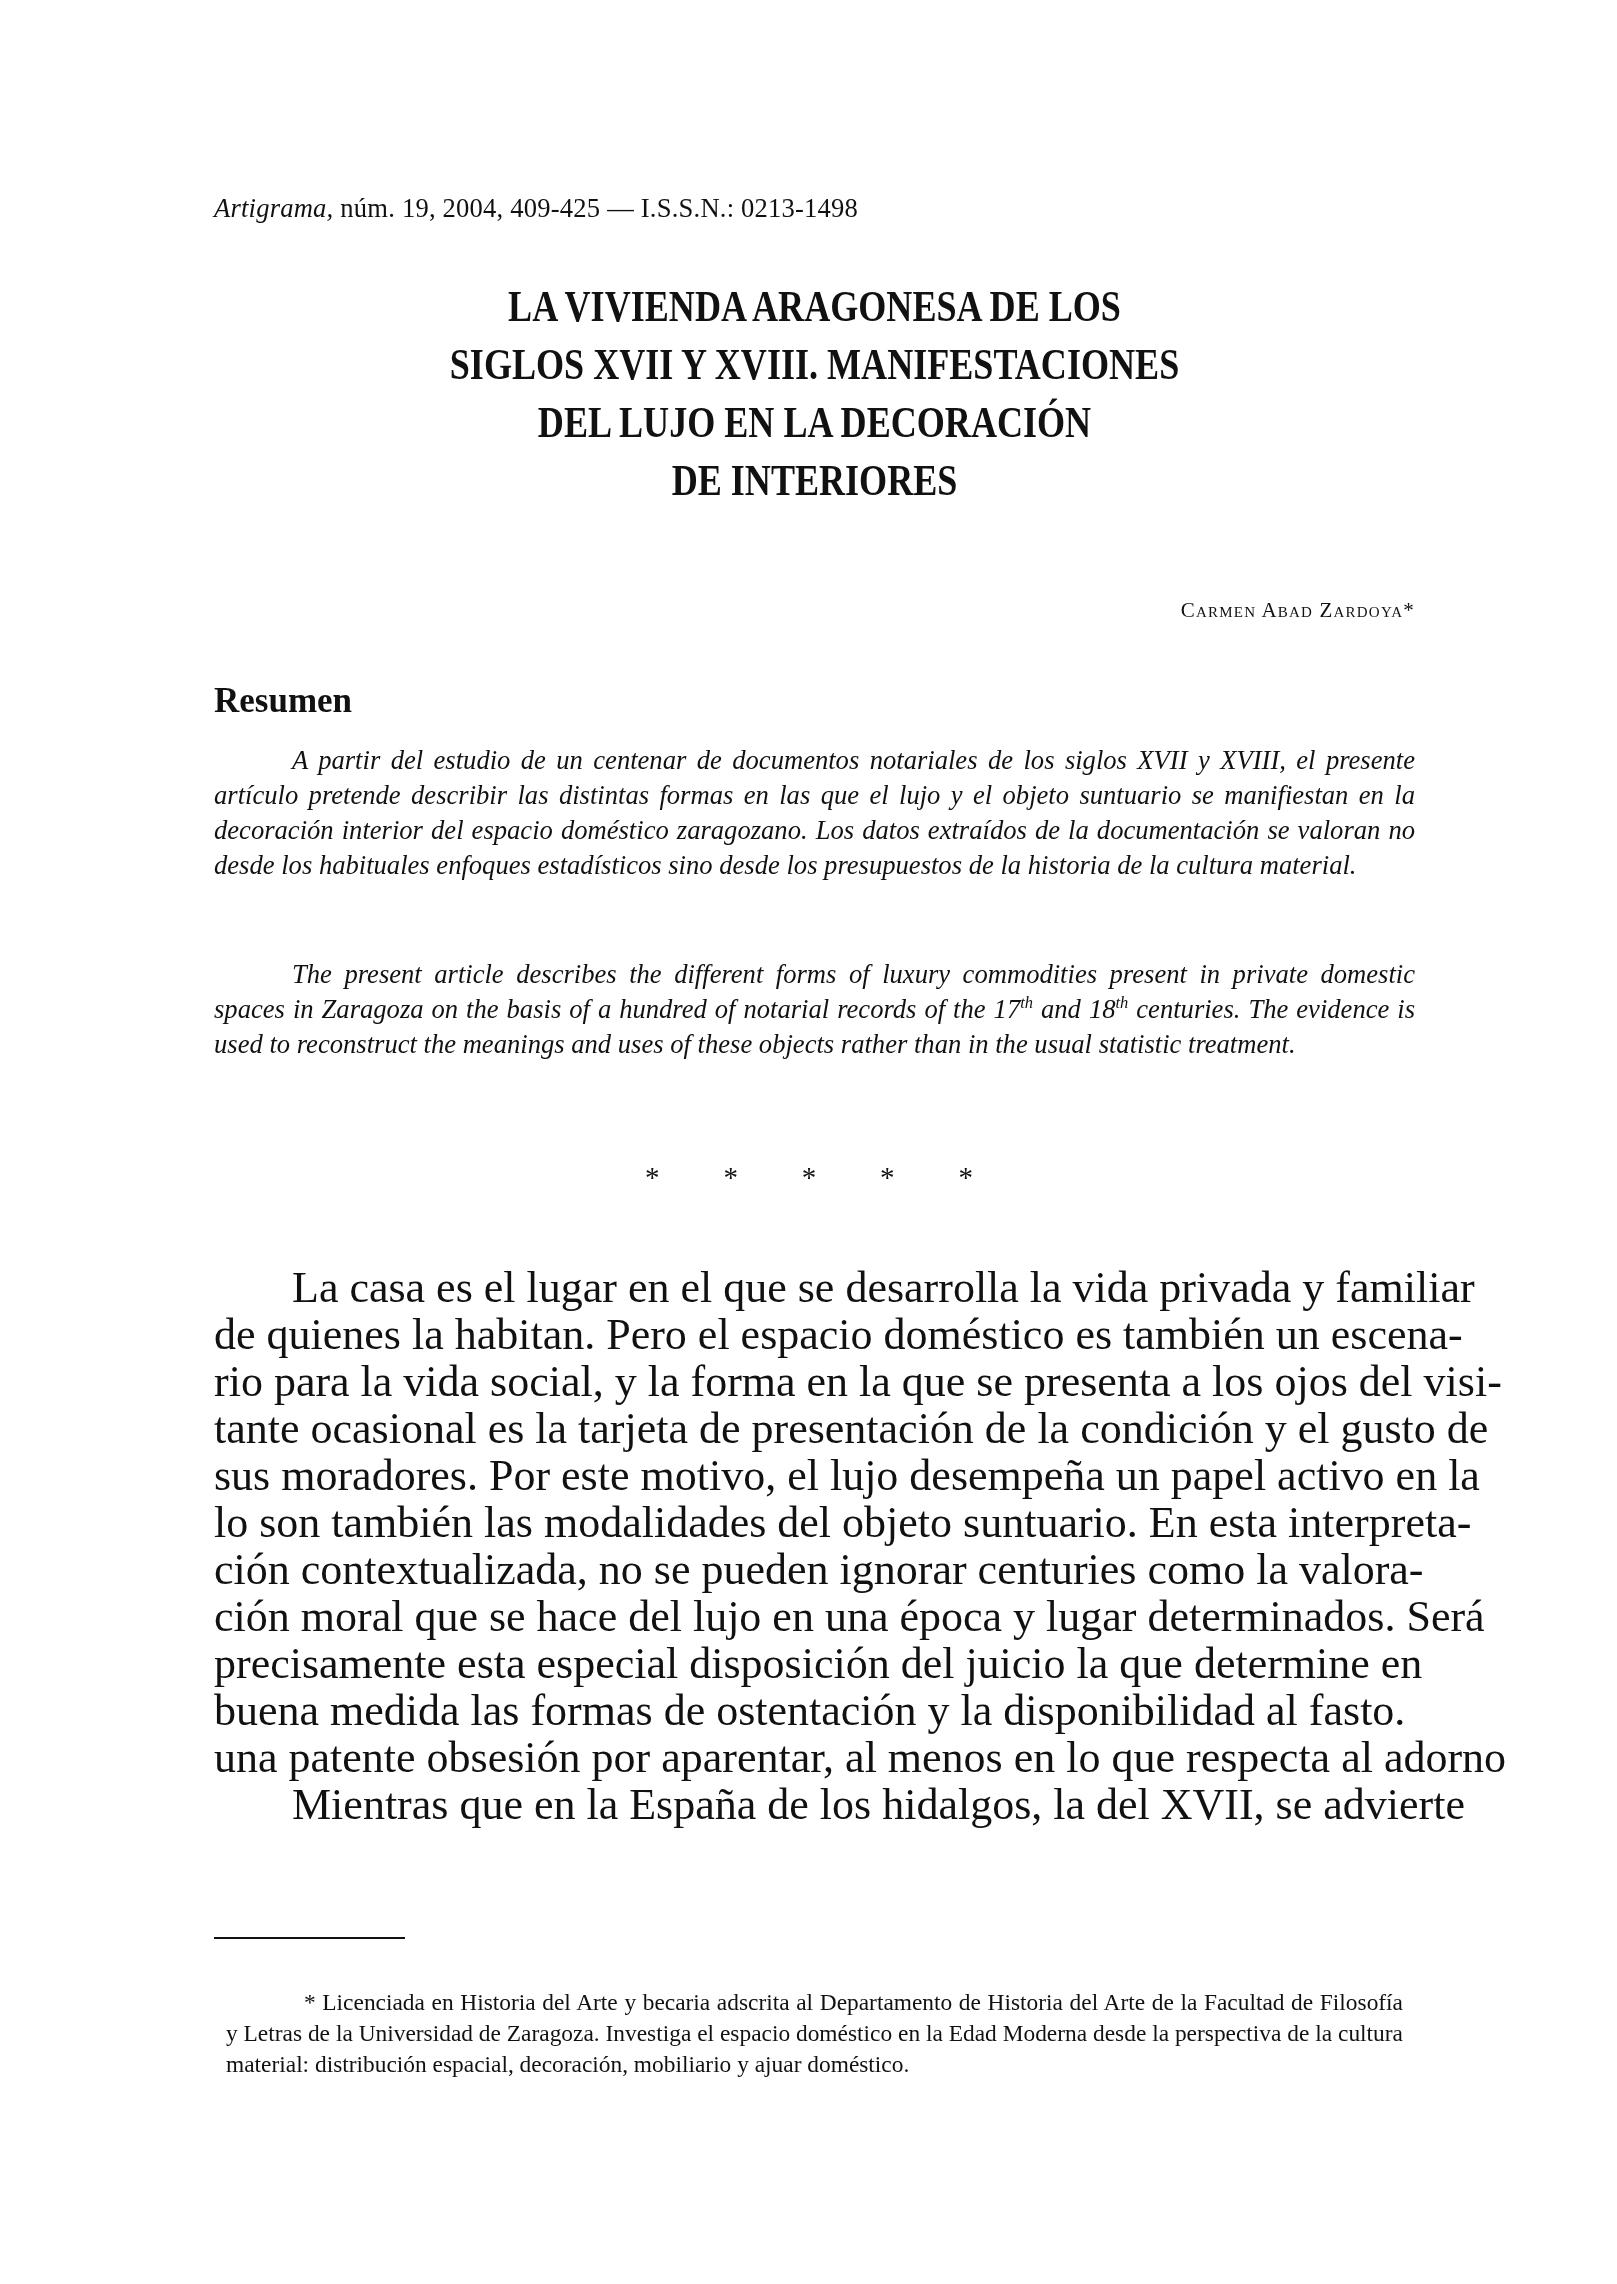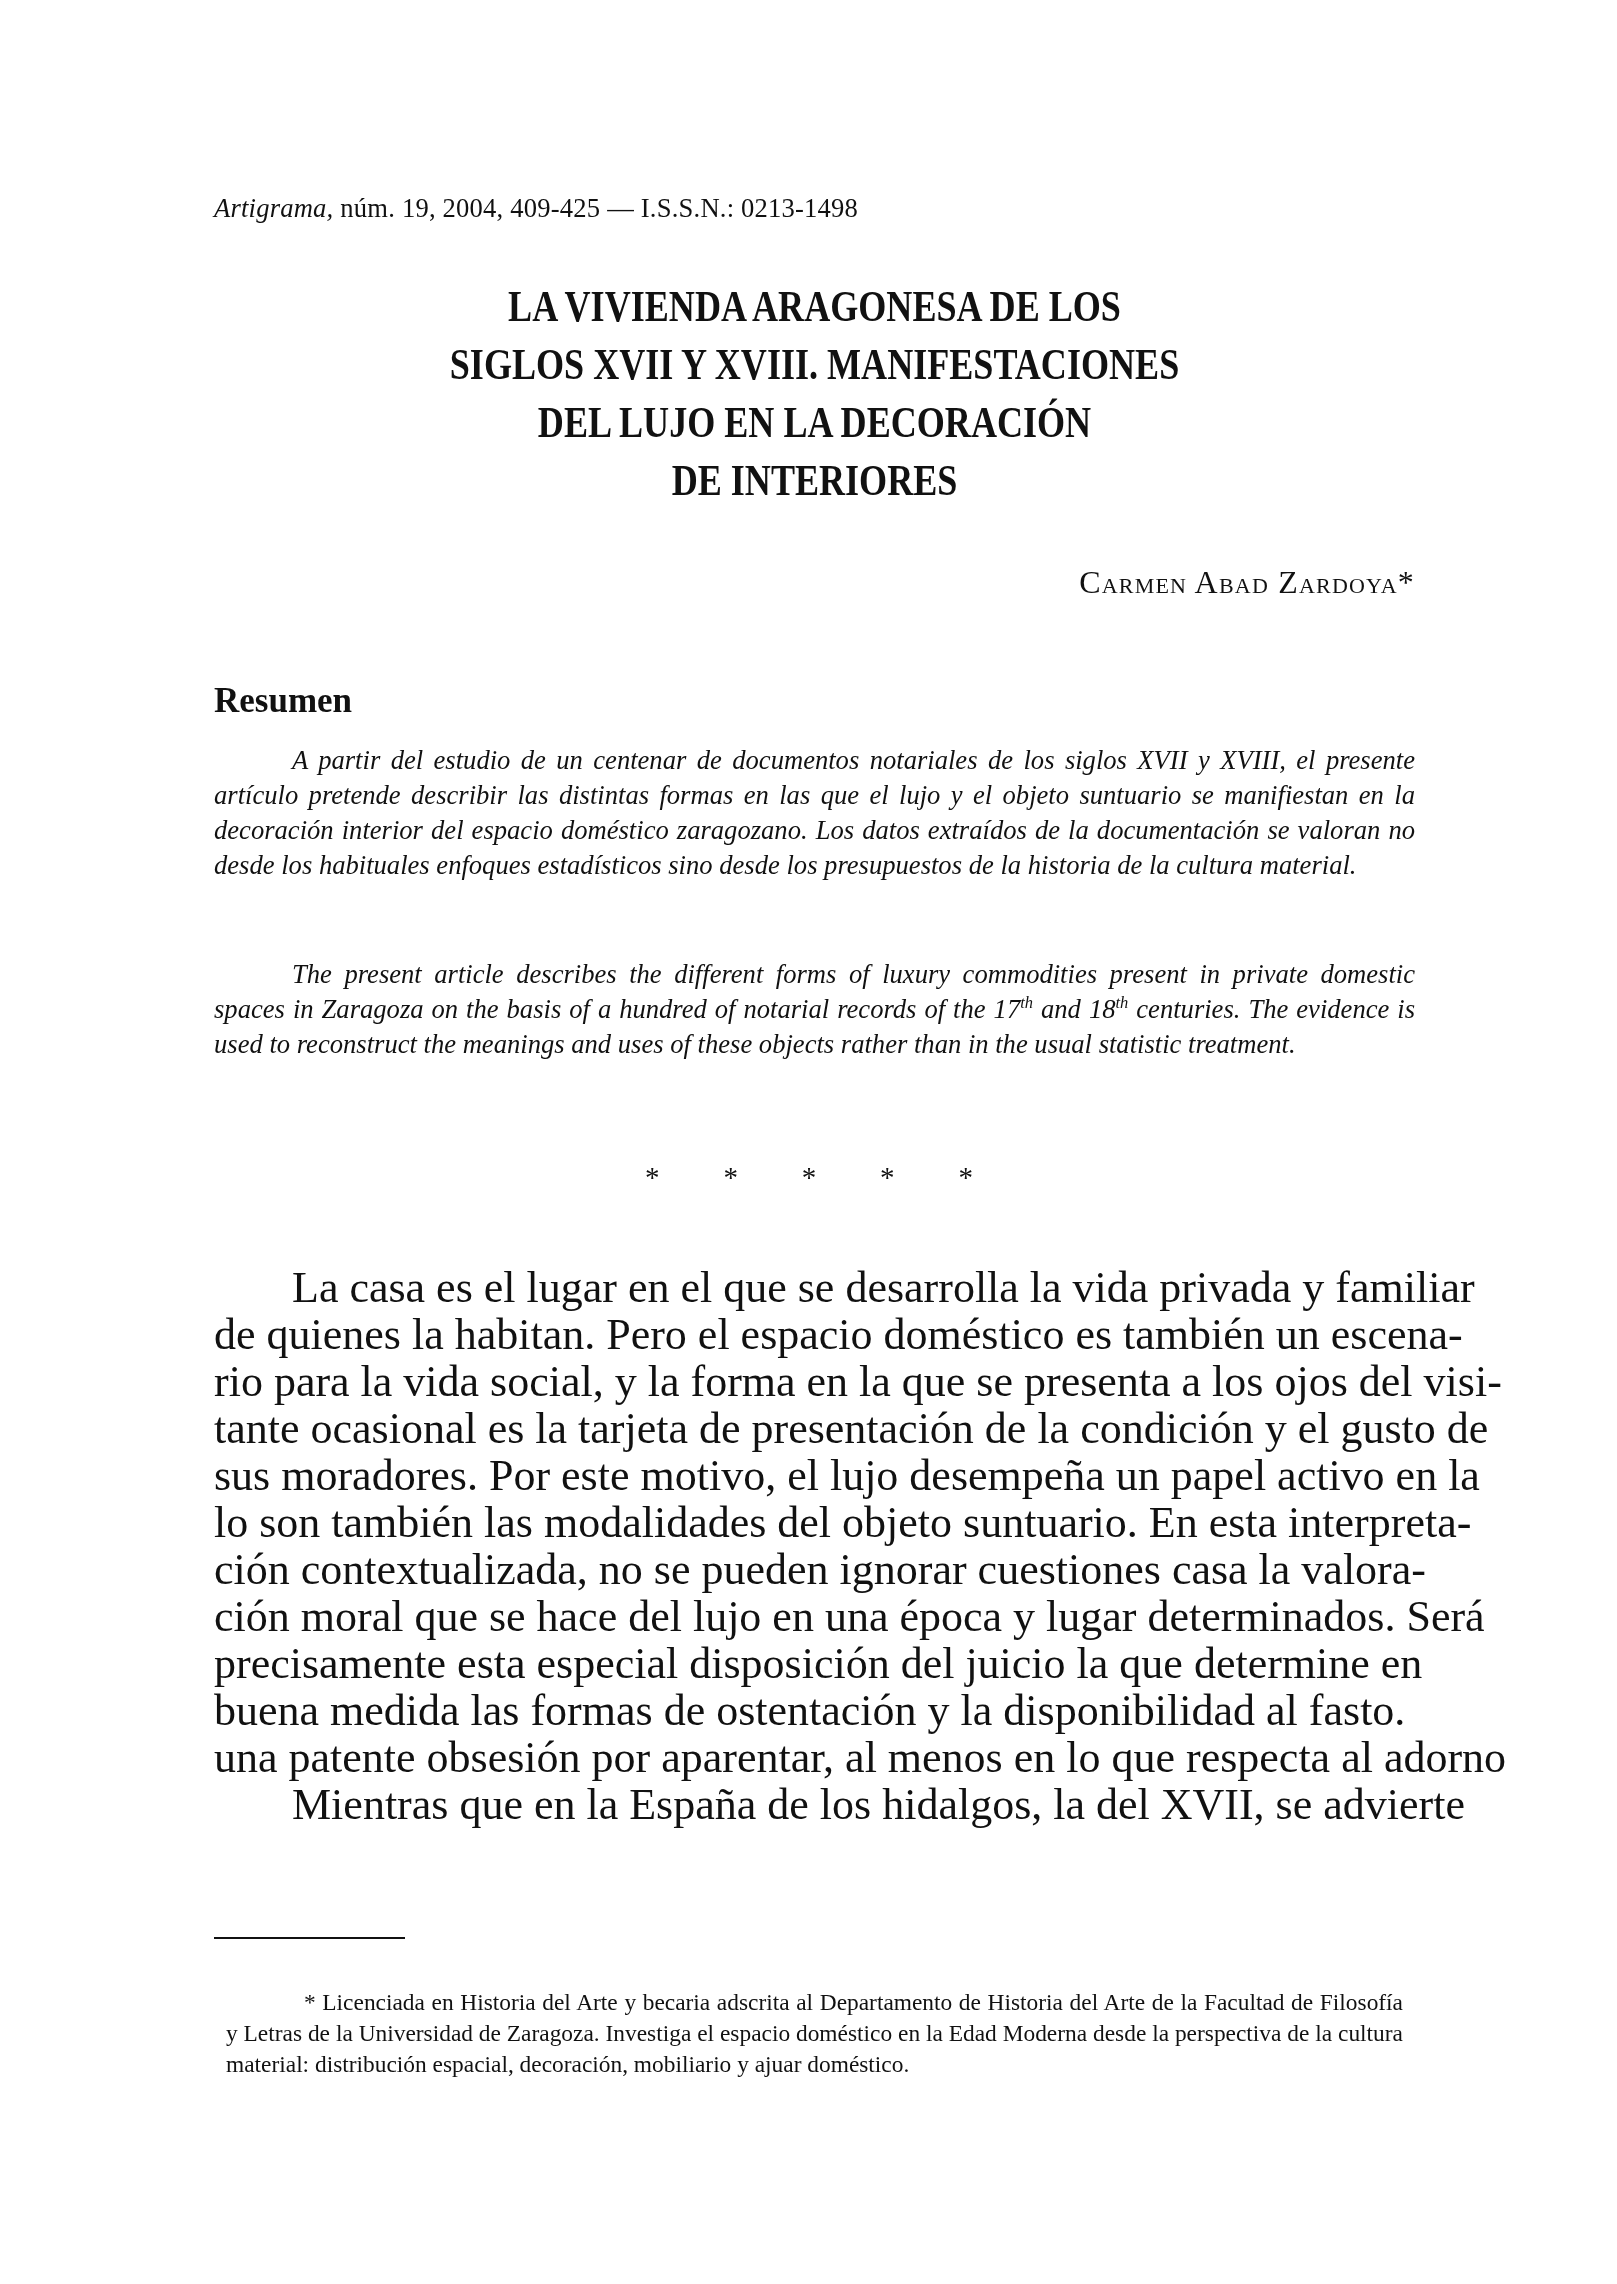"Carmen Abad Zardoya*" .author { font-size: 32px -> 21px; top: 564px -> 598px }
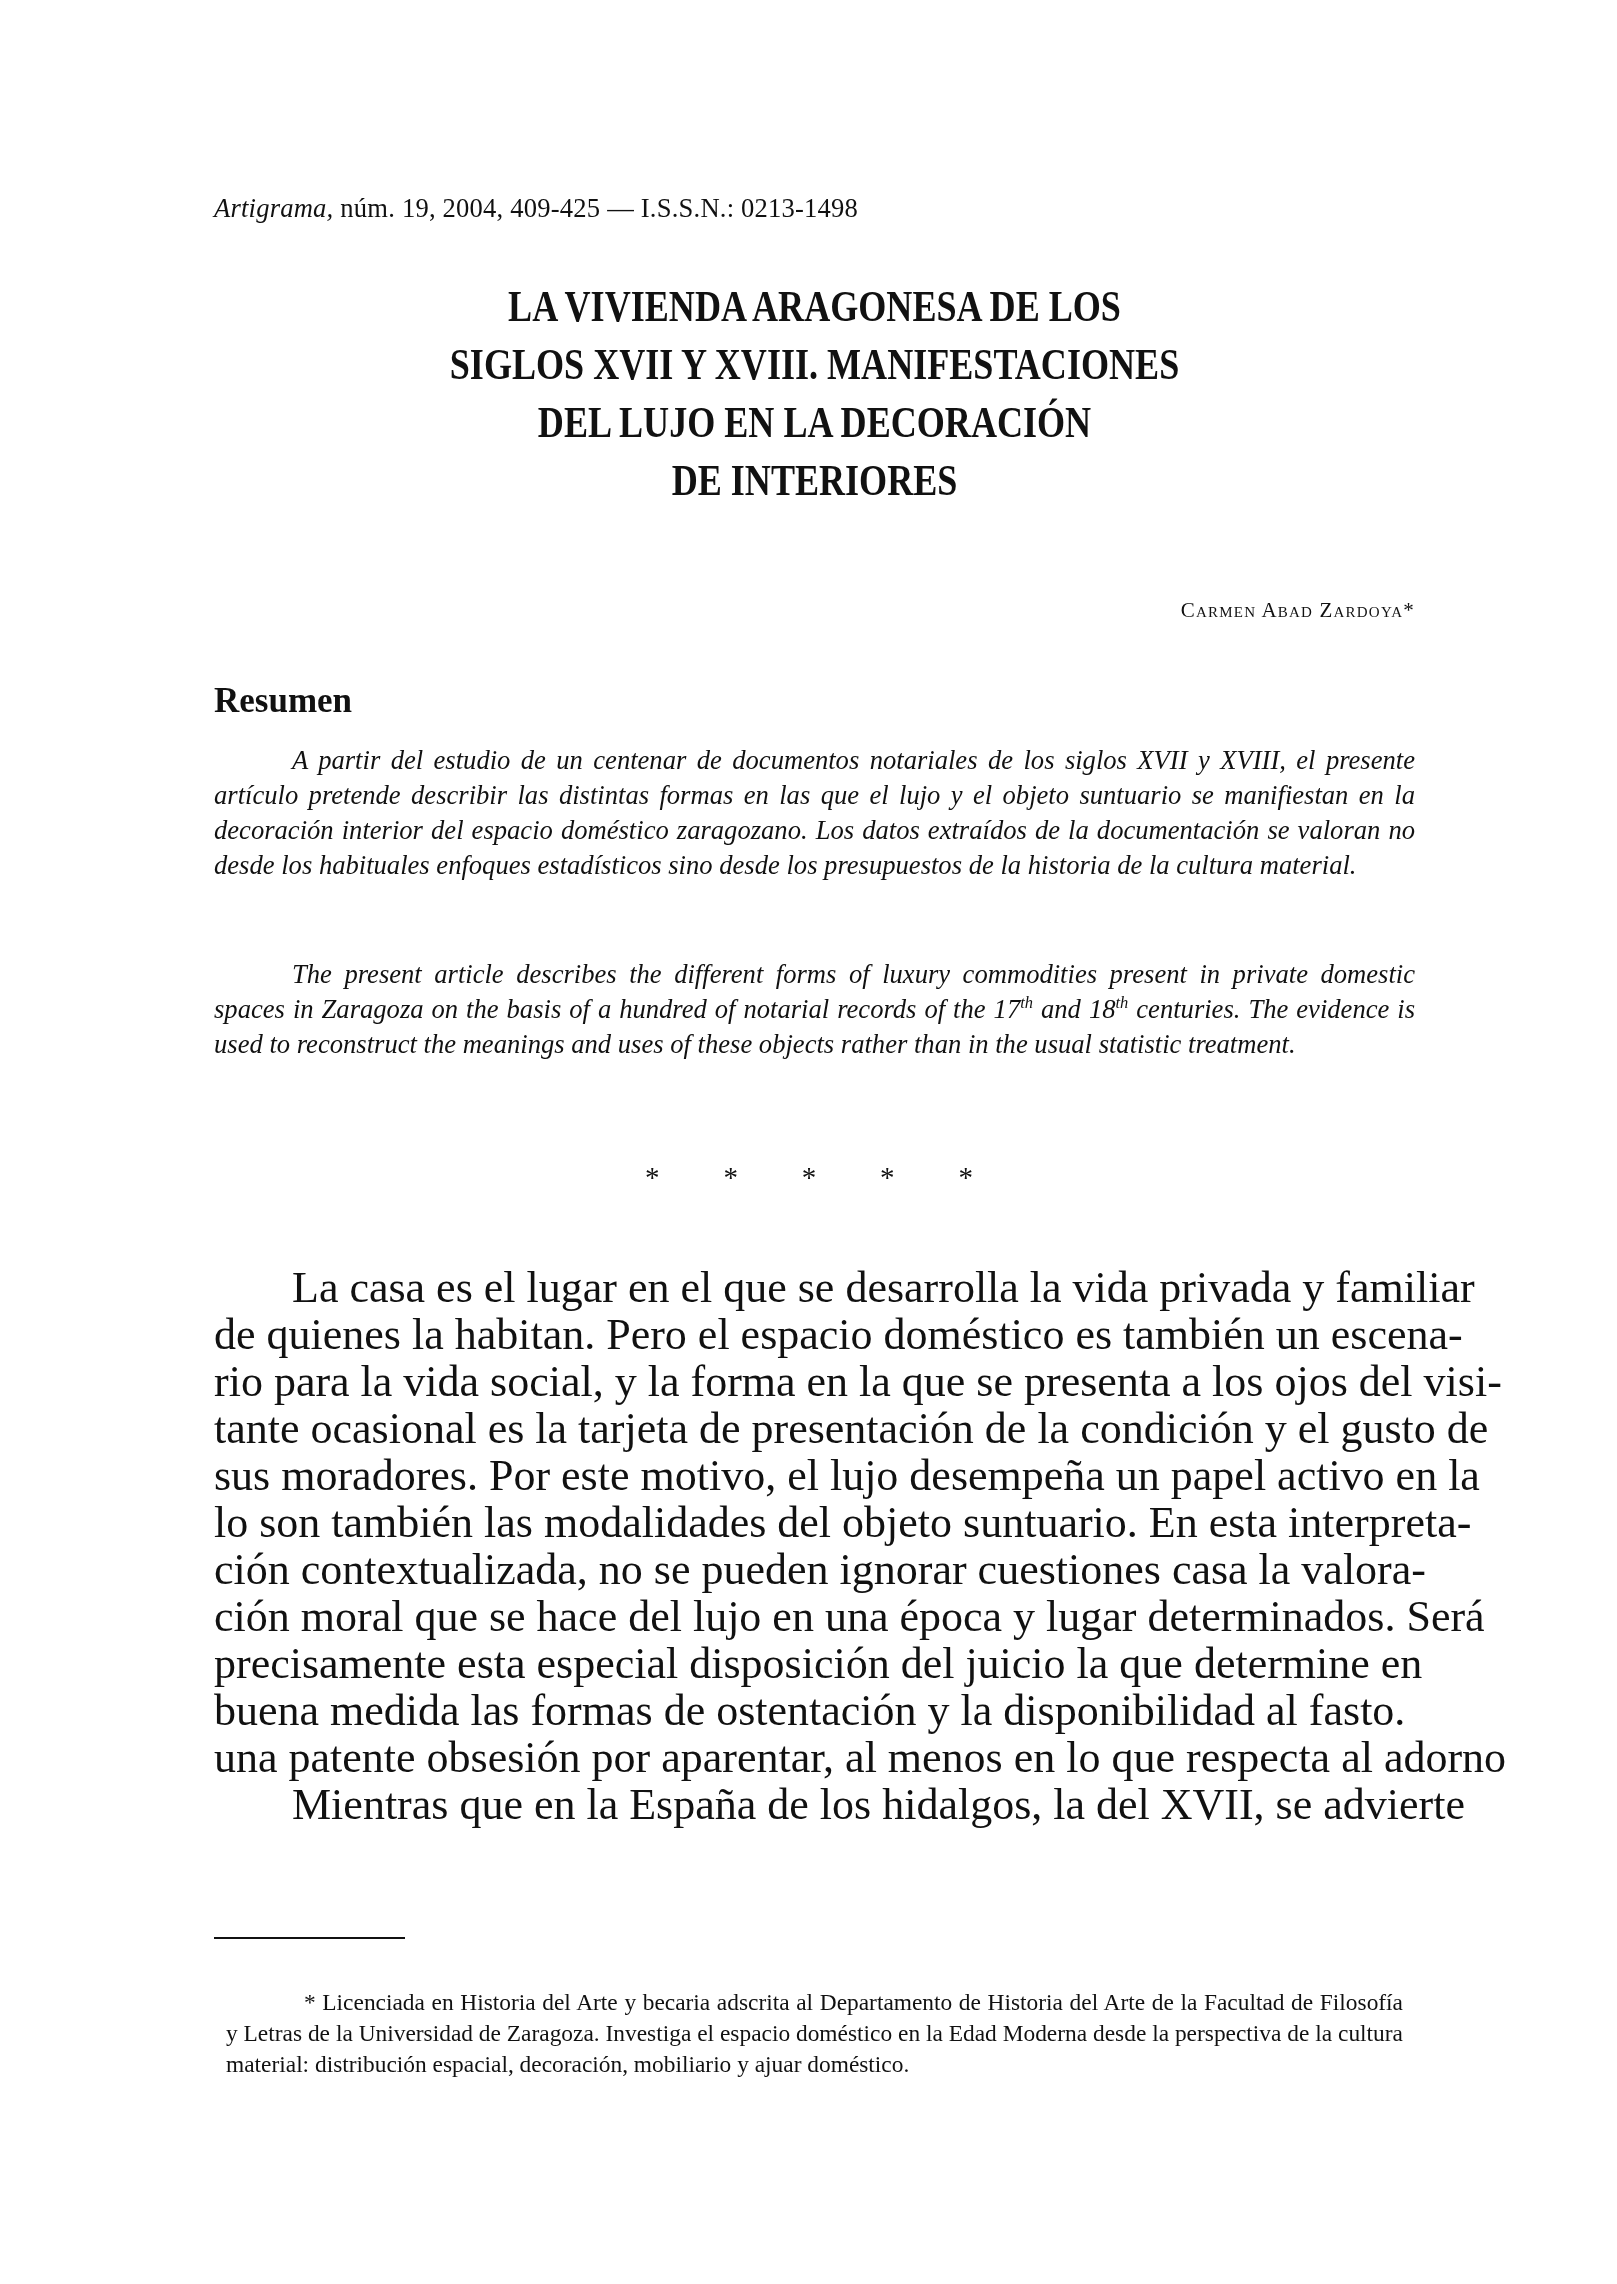"ción contextualizada, no se pueden" span.line { text: cuestiones casa -> centuries como }
